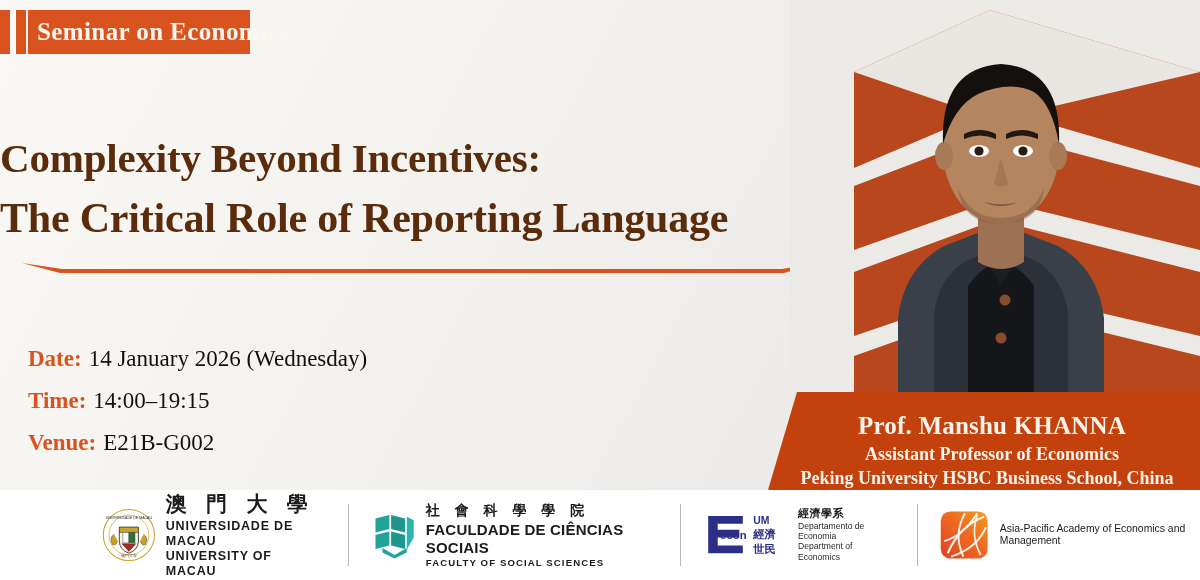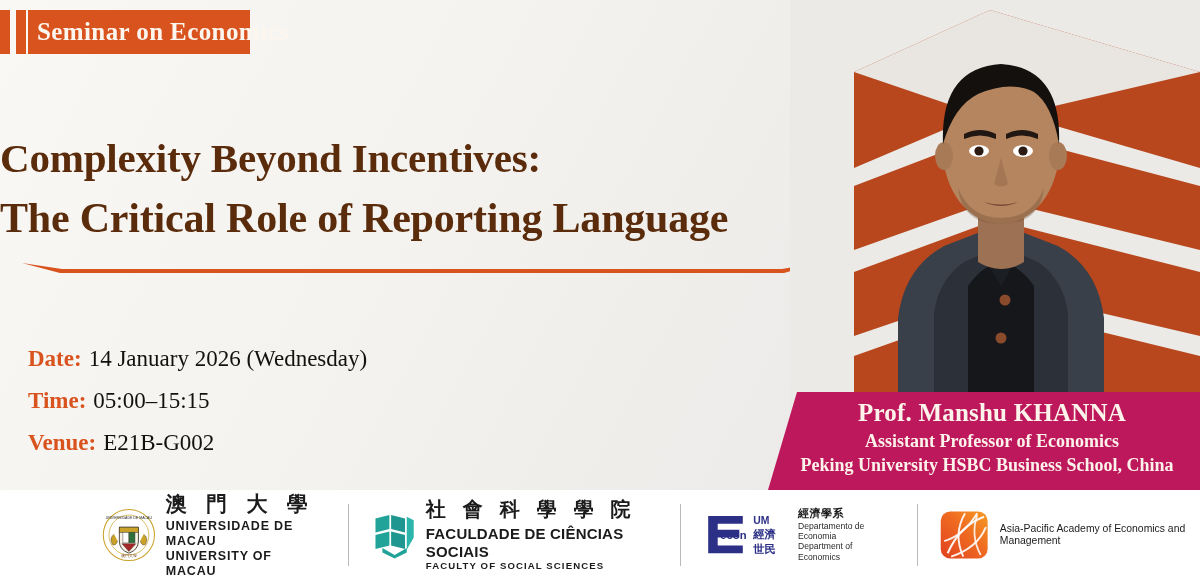"05:00–15:15" span.det-value { text: 05:00–15:15 -> 14:00–19:15 }
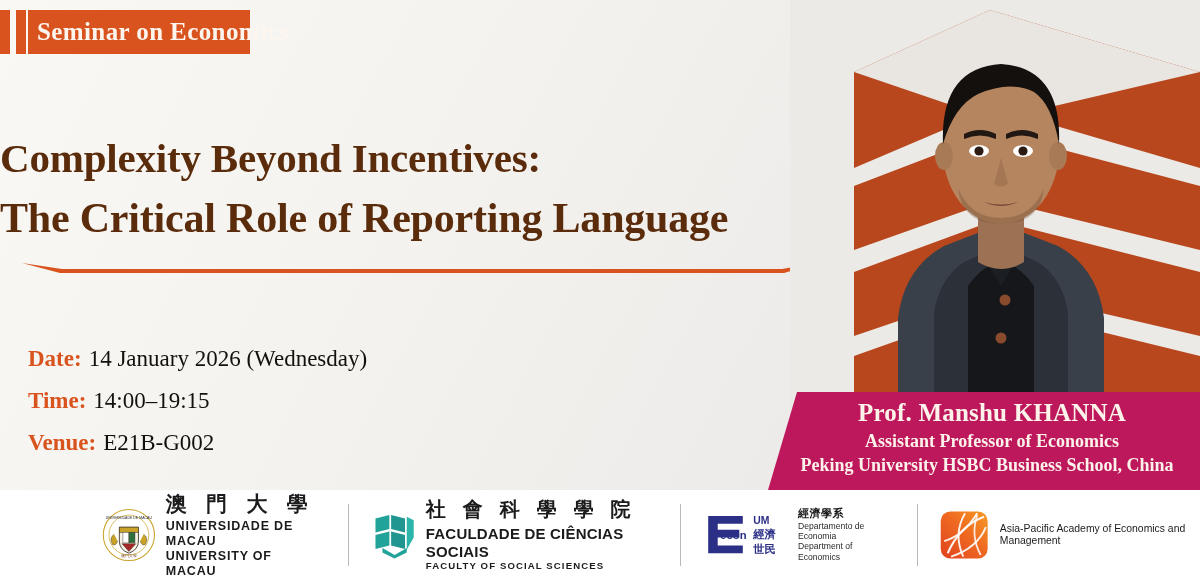"Prof. Manshu KHANNA" .speaker-banner { background: #be185d -> #c2410c; padding-top: 1px -> 14px }
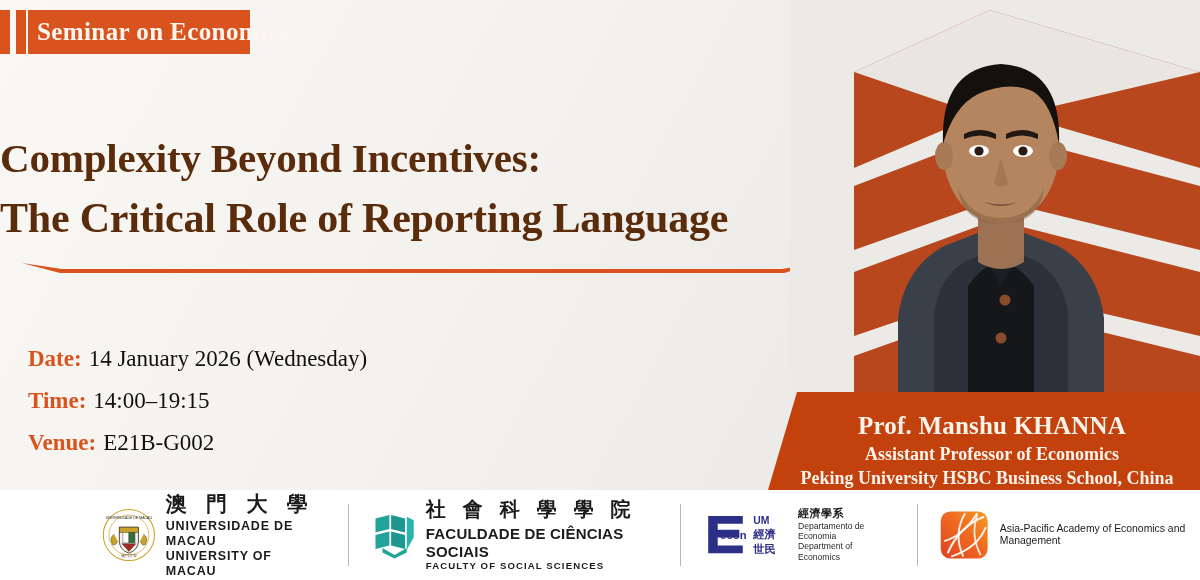"社 會 科 學 學" .fss-cn { font-size: 20px -> 14px }
